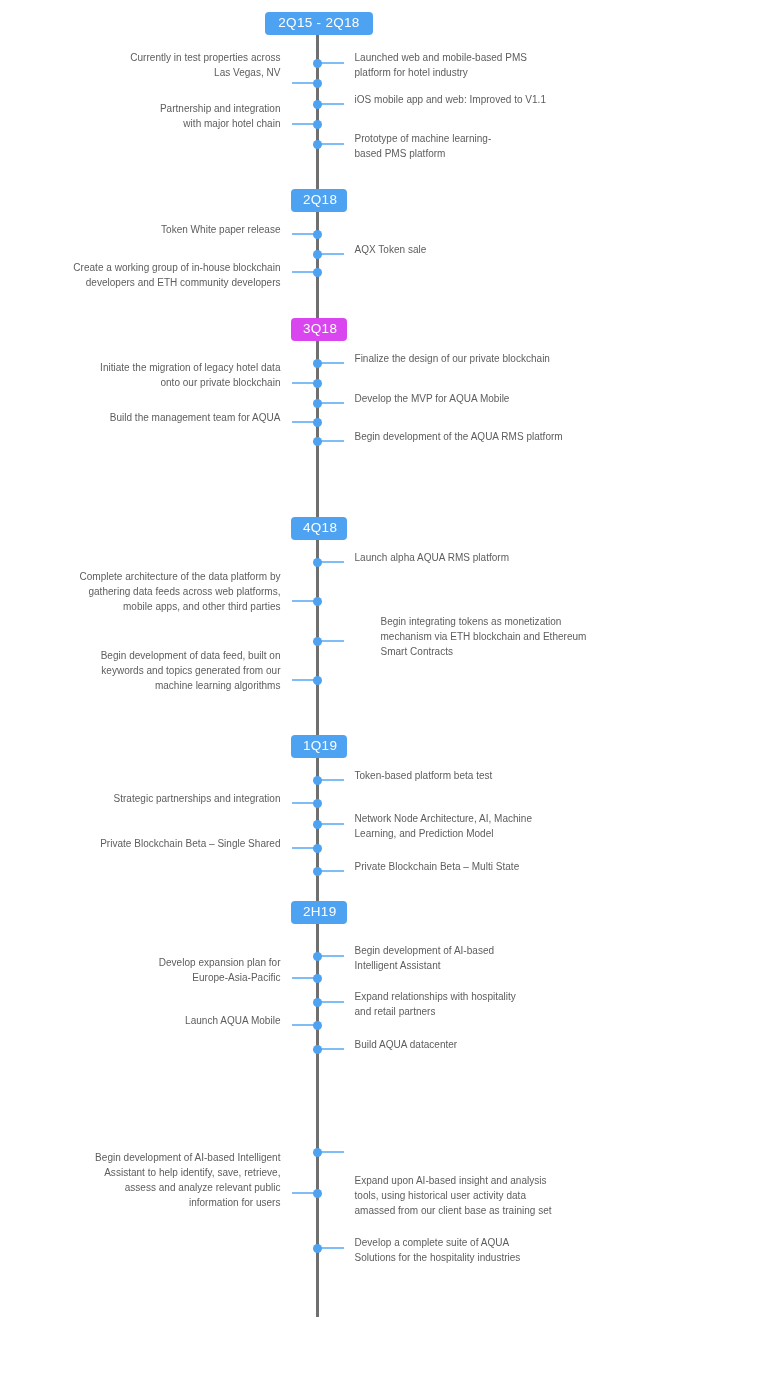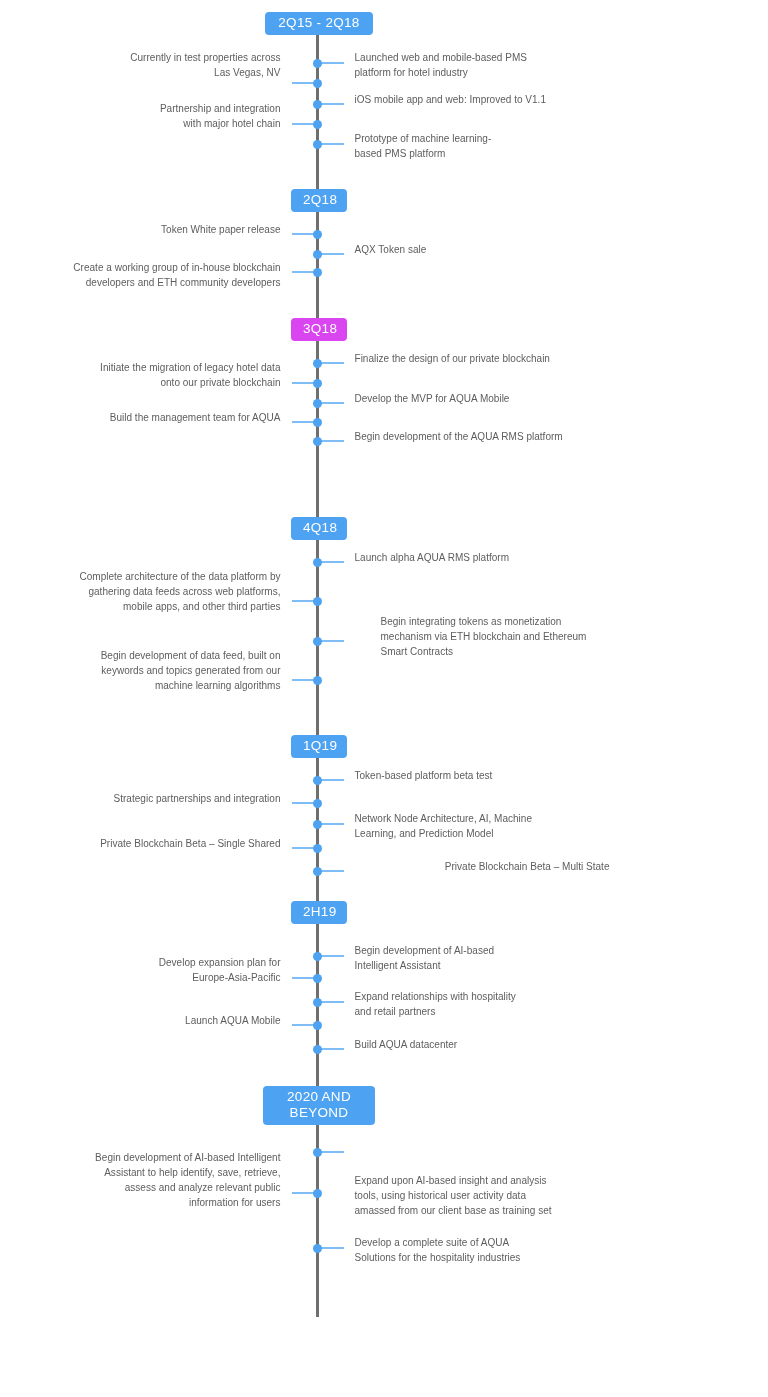"Private Blockchain Beta – Multi" div.m-text { text-align: right -> none }
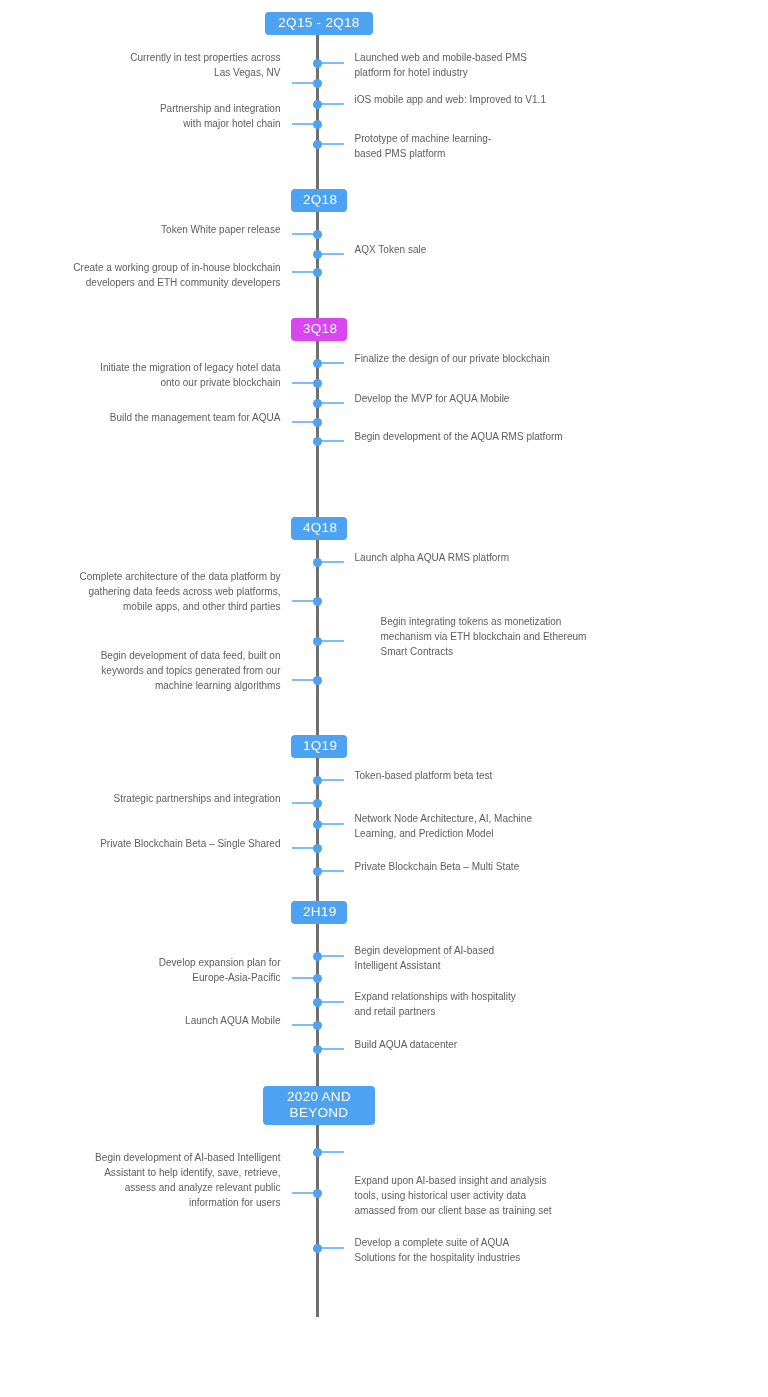"2020 AND" div.period-badge { html: <div>2020 AND BEYOND</div> -> none }
